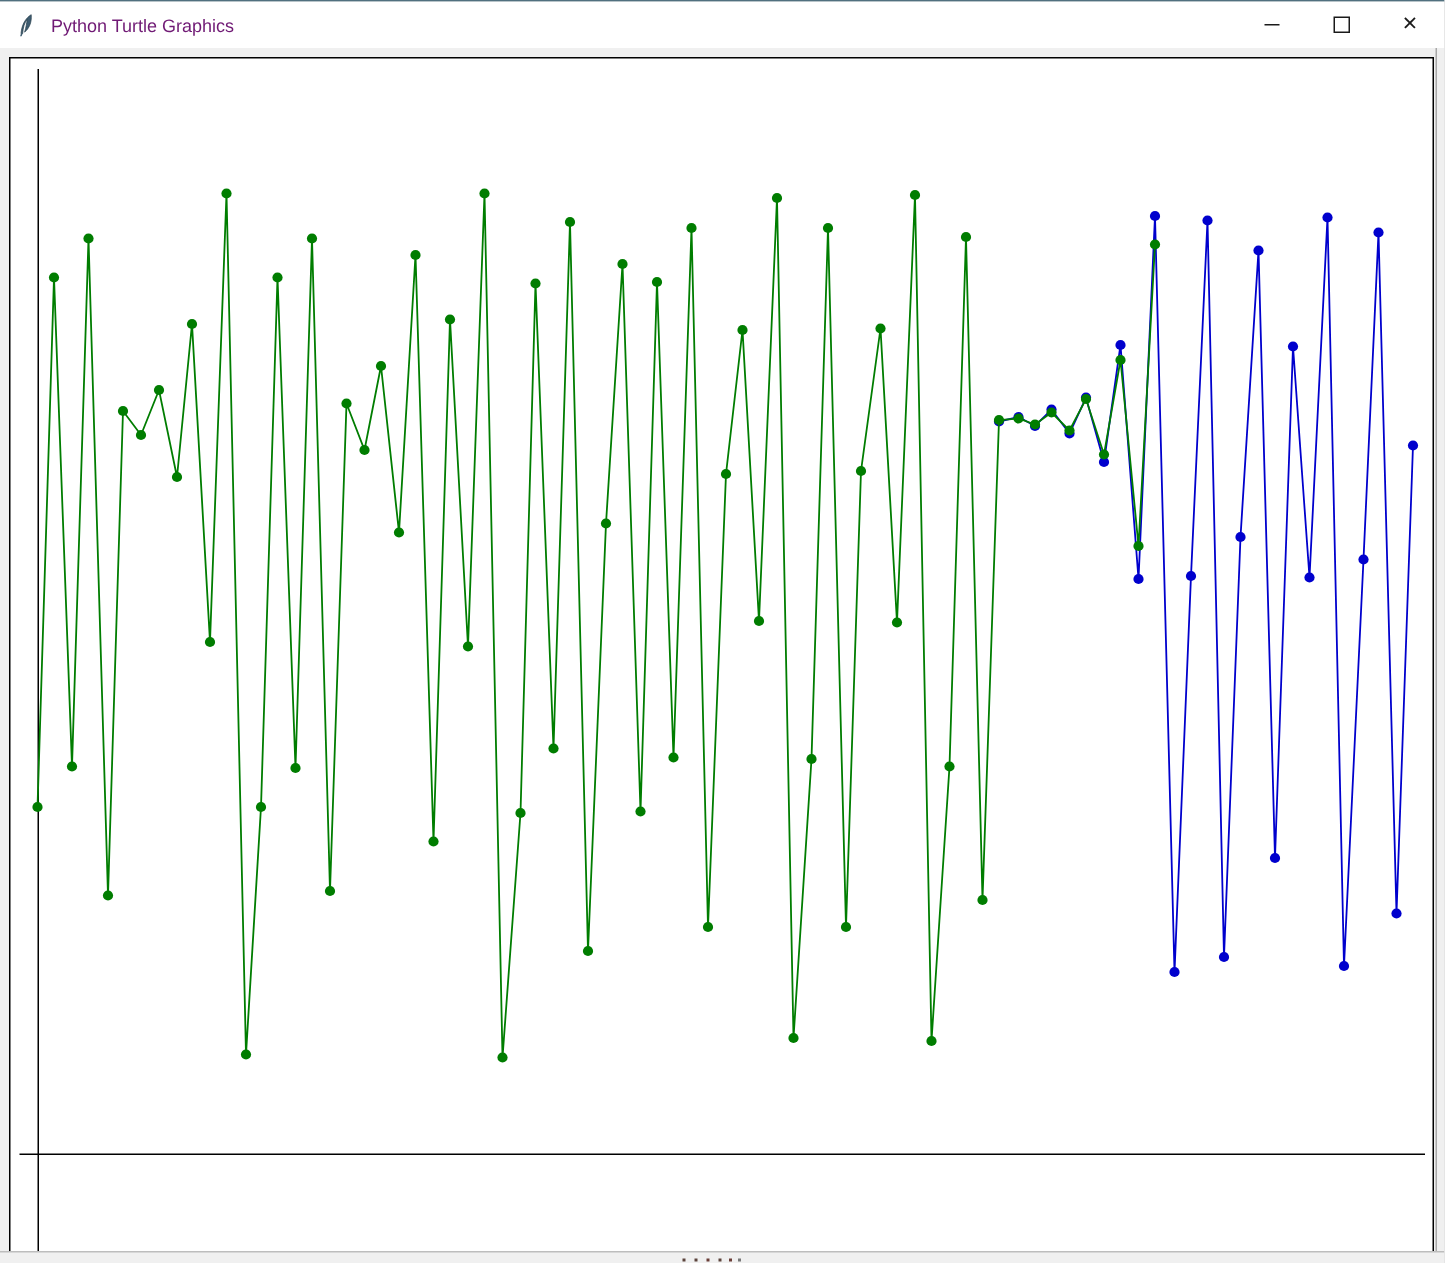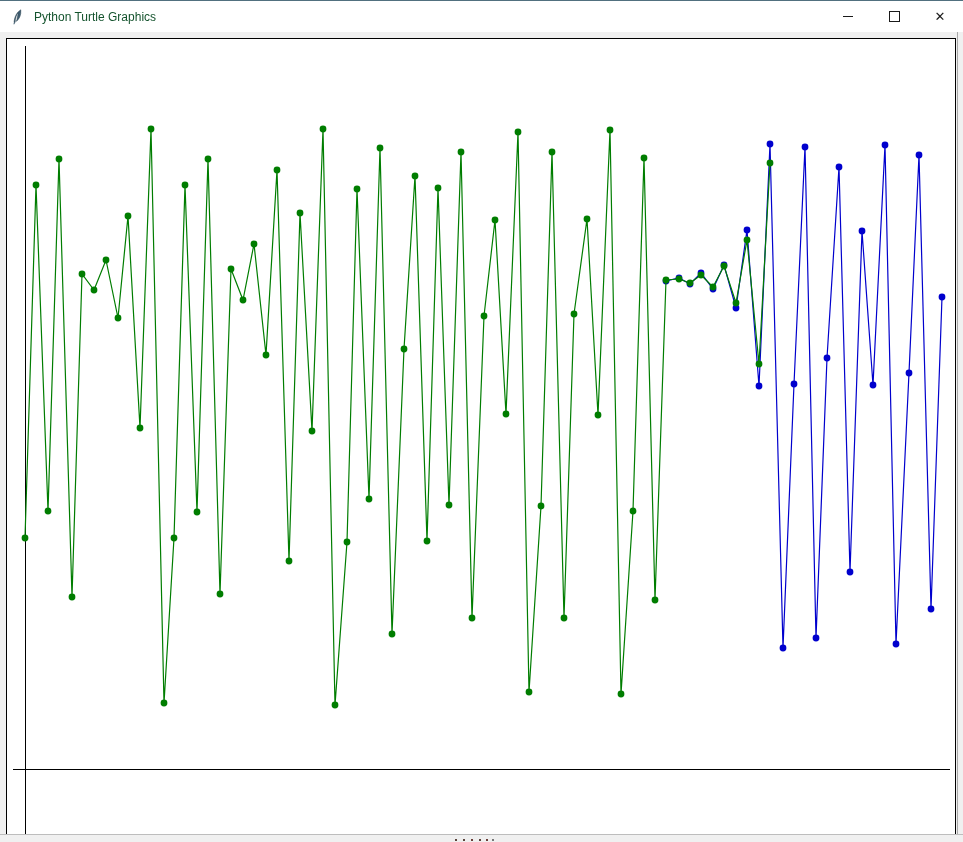"Python Turtle Graphics" .title-text { color: #14532d -> #701a75 }
